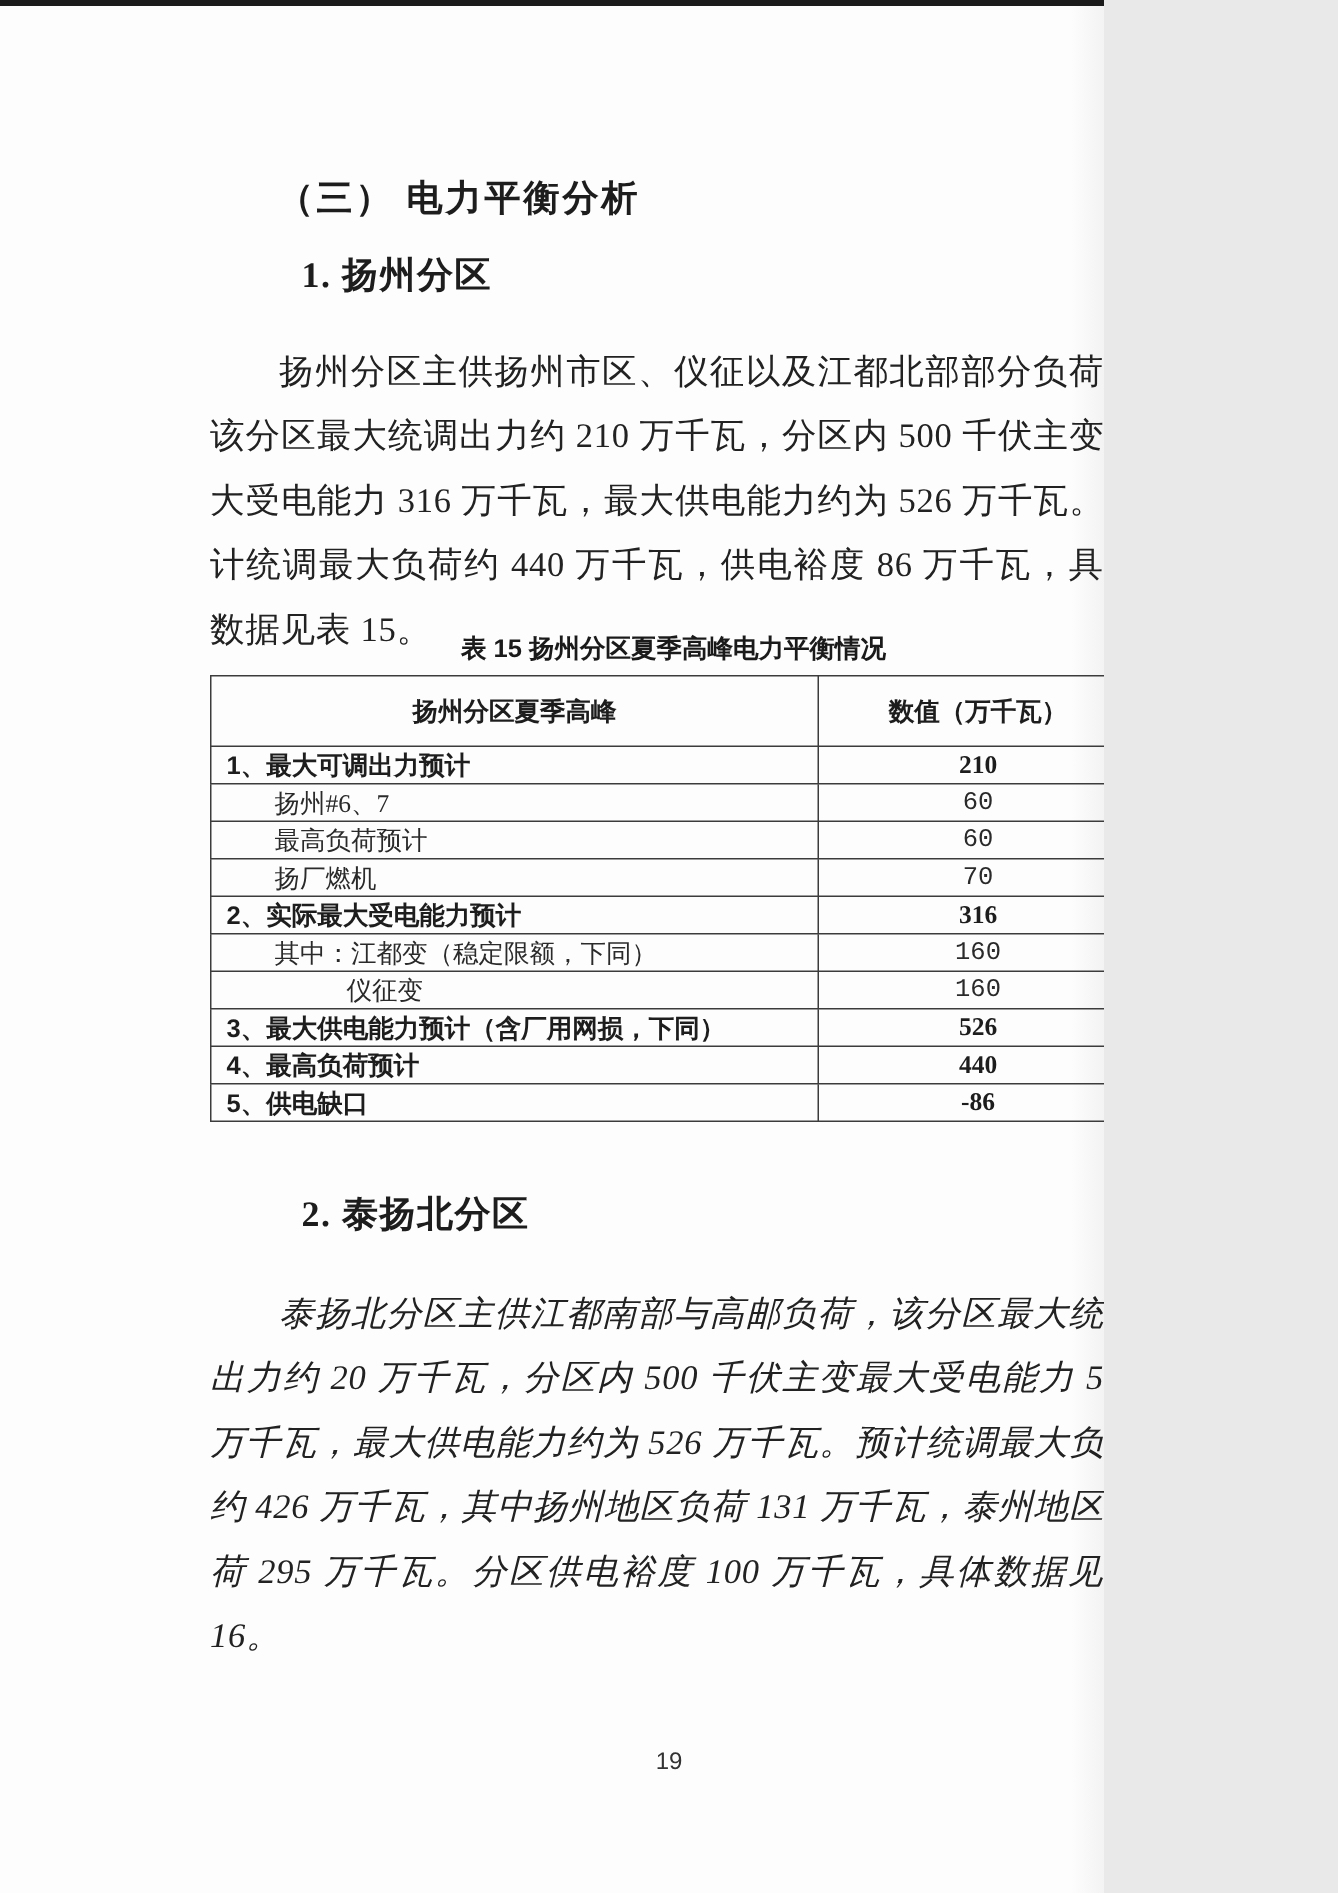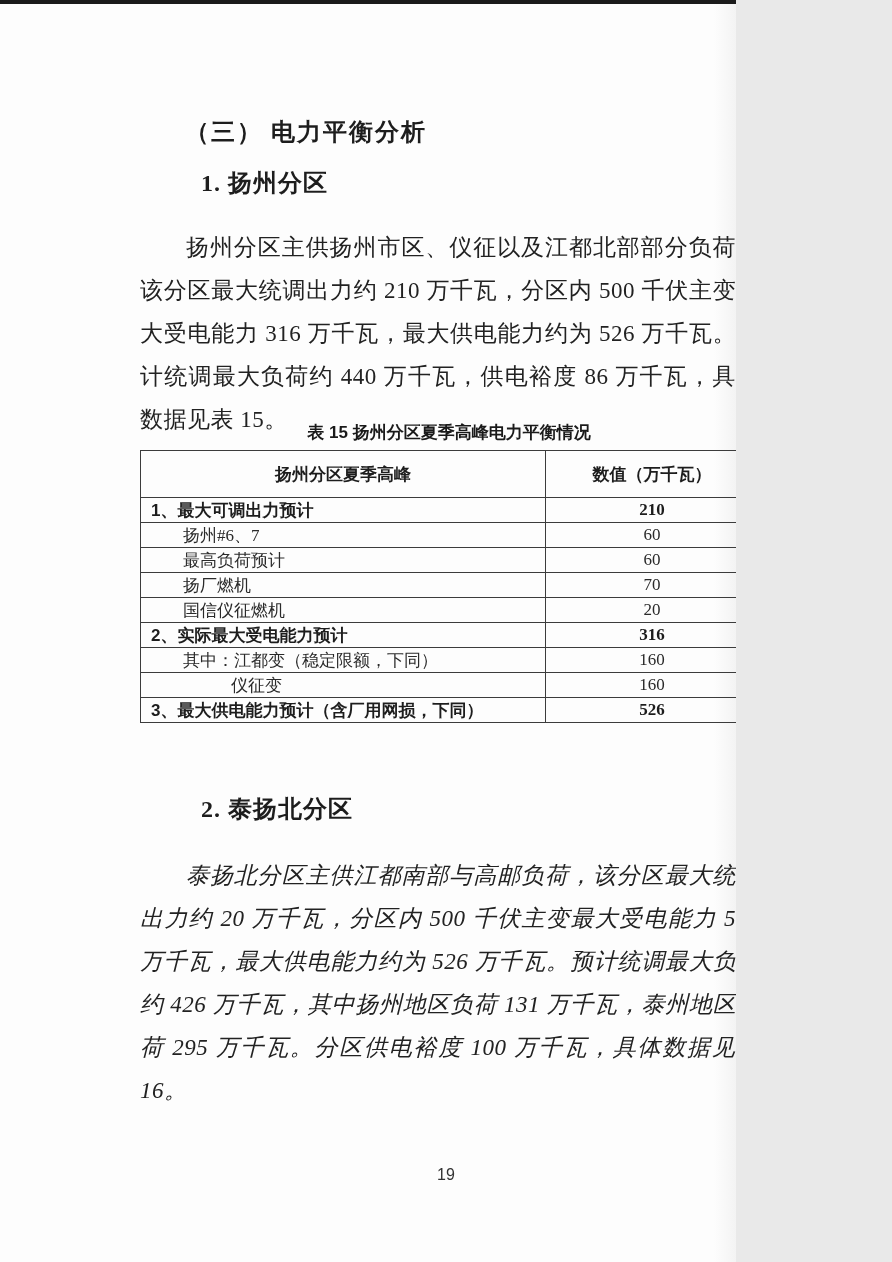"60" td.value-cell { font-family: Liberation Serif, serif -> Liberation Mono, monospace }
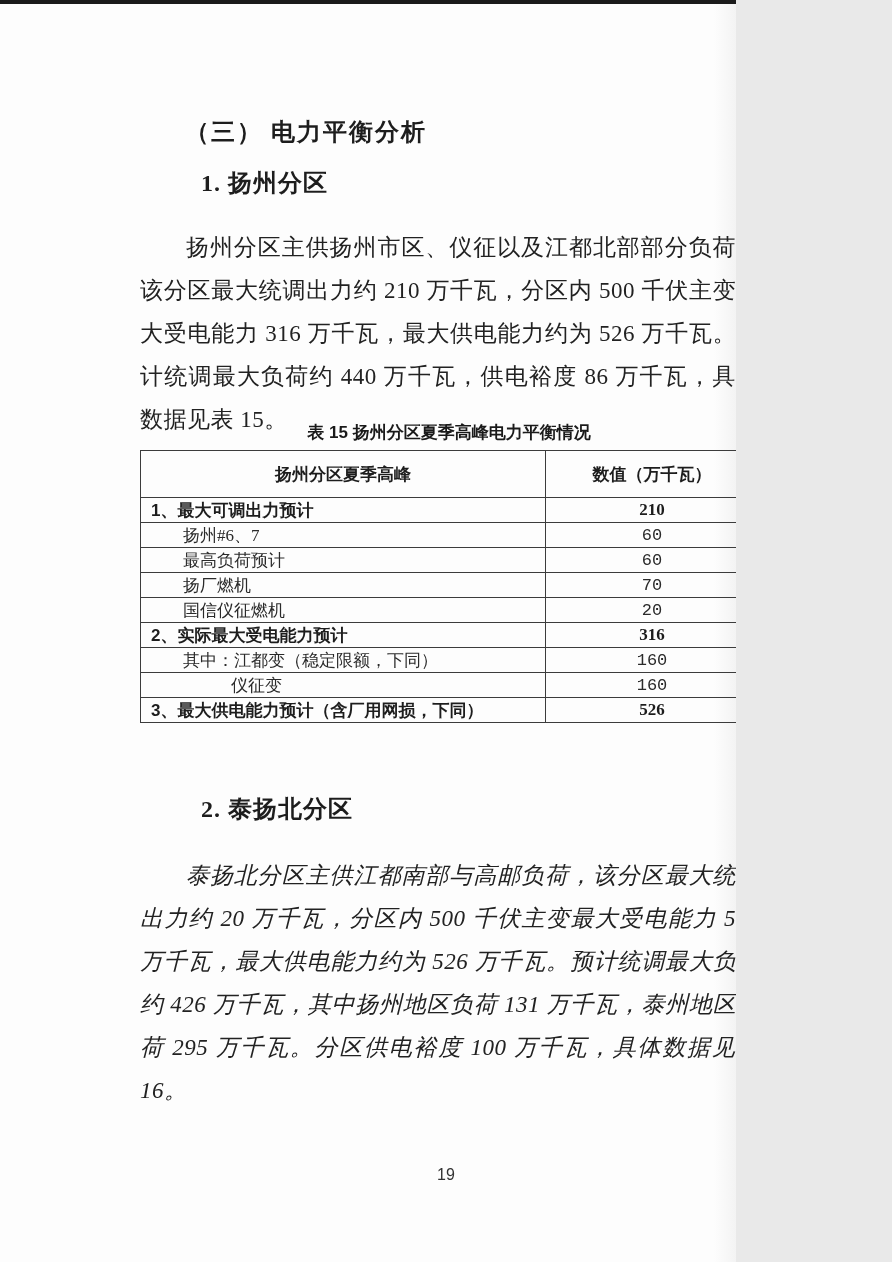"国信仪征燃机" tr.row-regular { html: <tr> <td>国信仪征燃机</td> <td>20</td> </tr> -> none }
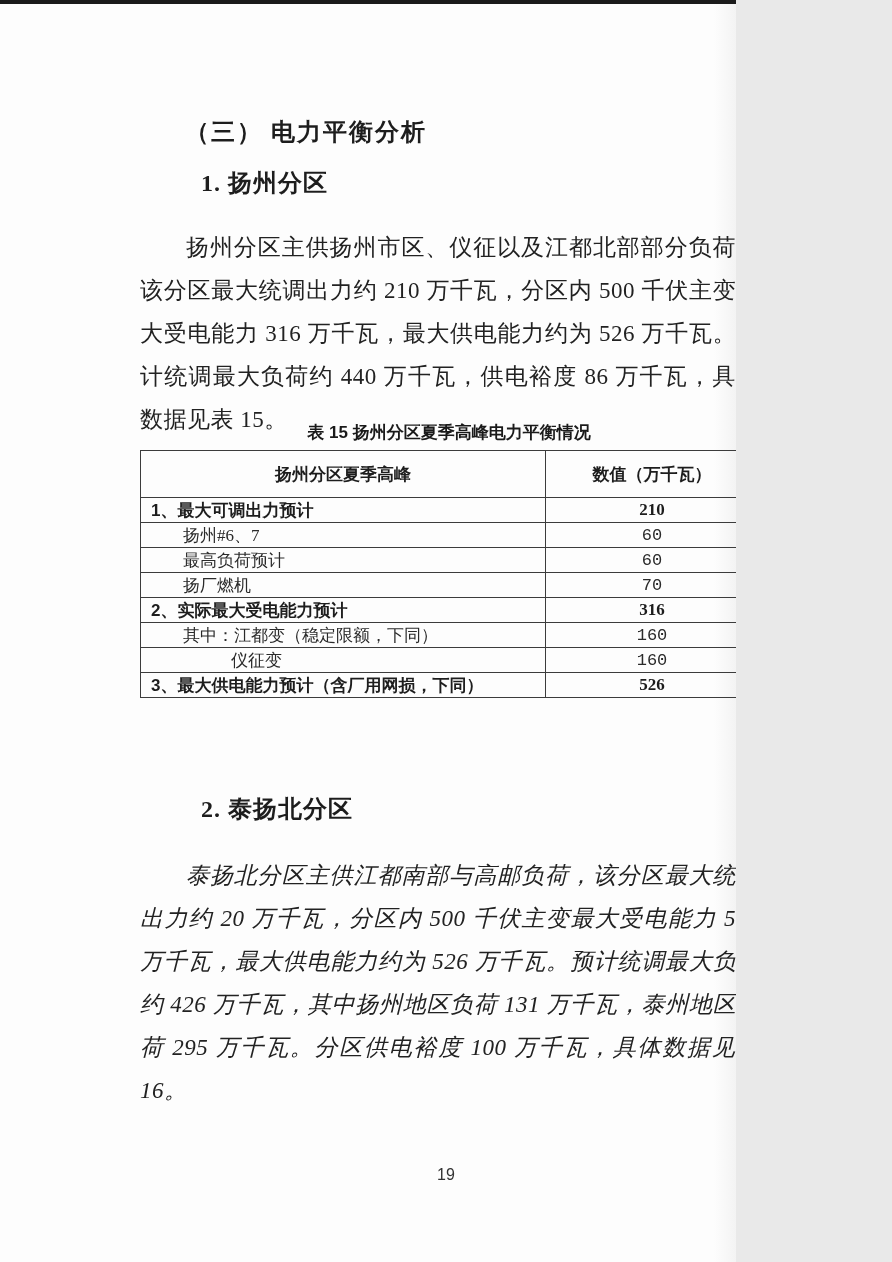"4、最高负荷预计" tr.row-bold { html: none -> <tr> <td>4、最高负荷预计</td> <td>440</td> </tr> }
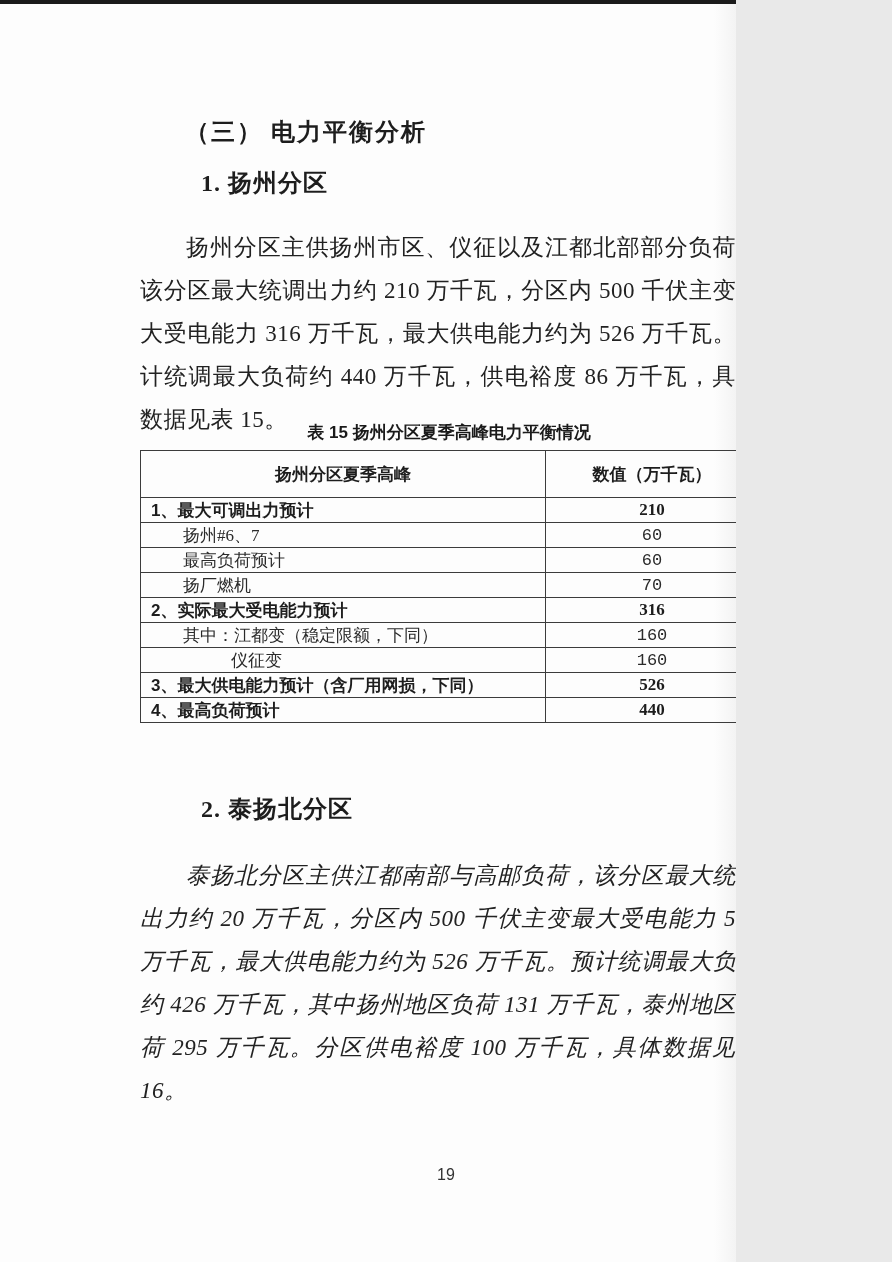"5、供电缺口" tr.row-bold { html: none -> <tr> <td>5、供电缺口</td> <td>-86</td> </tr> }
